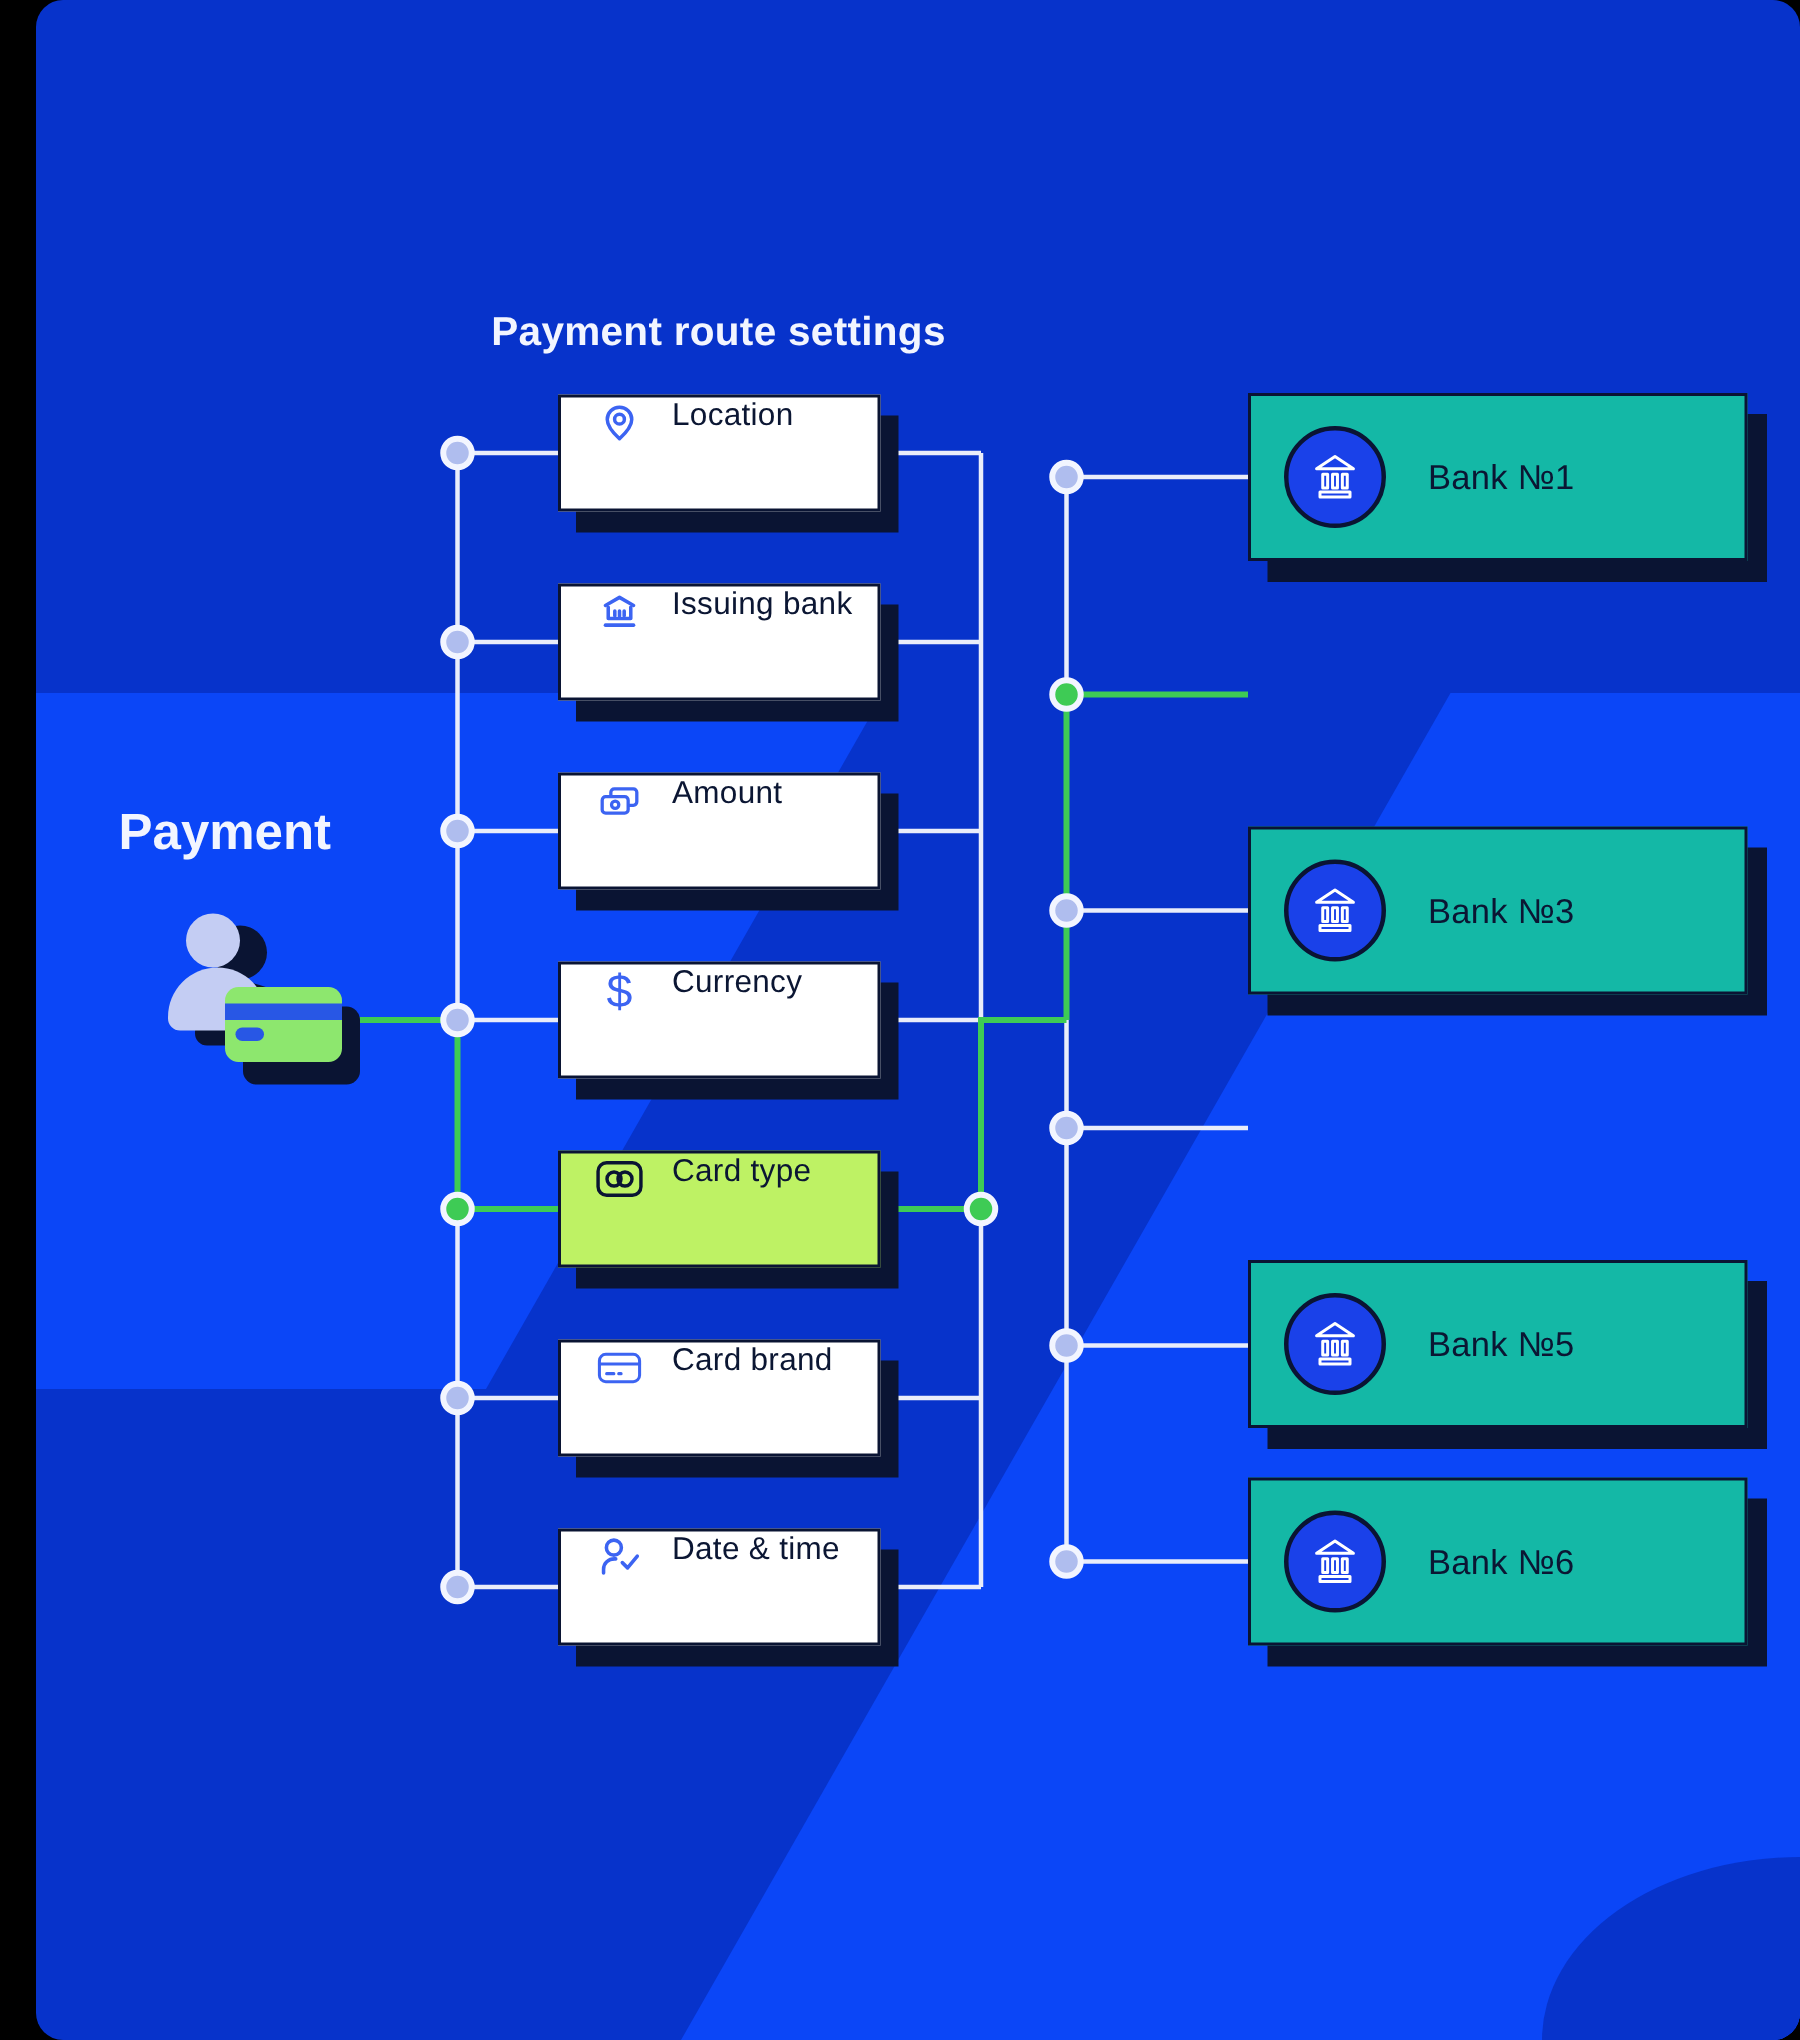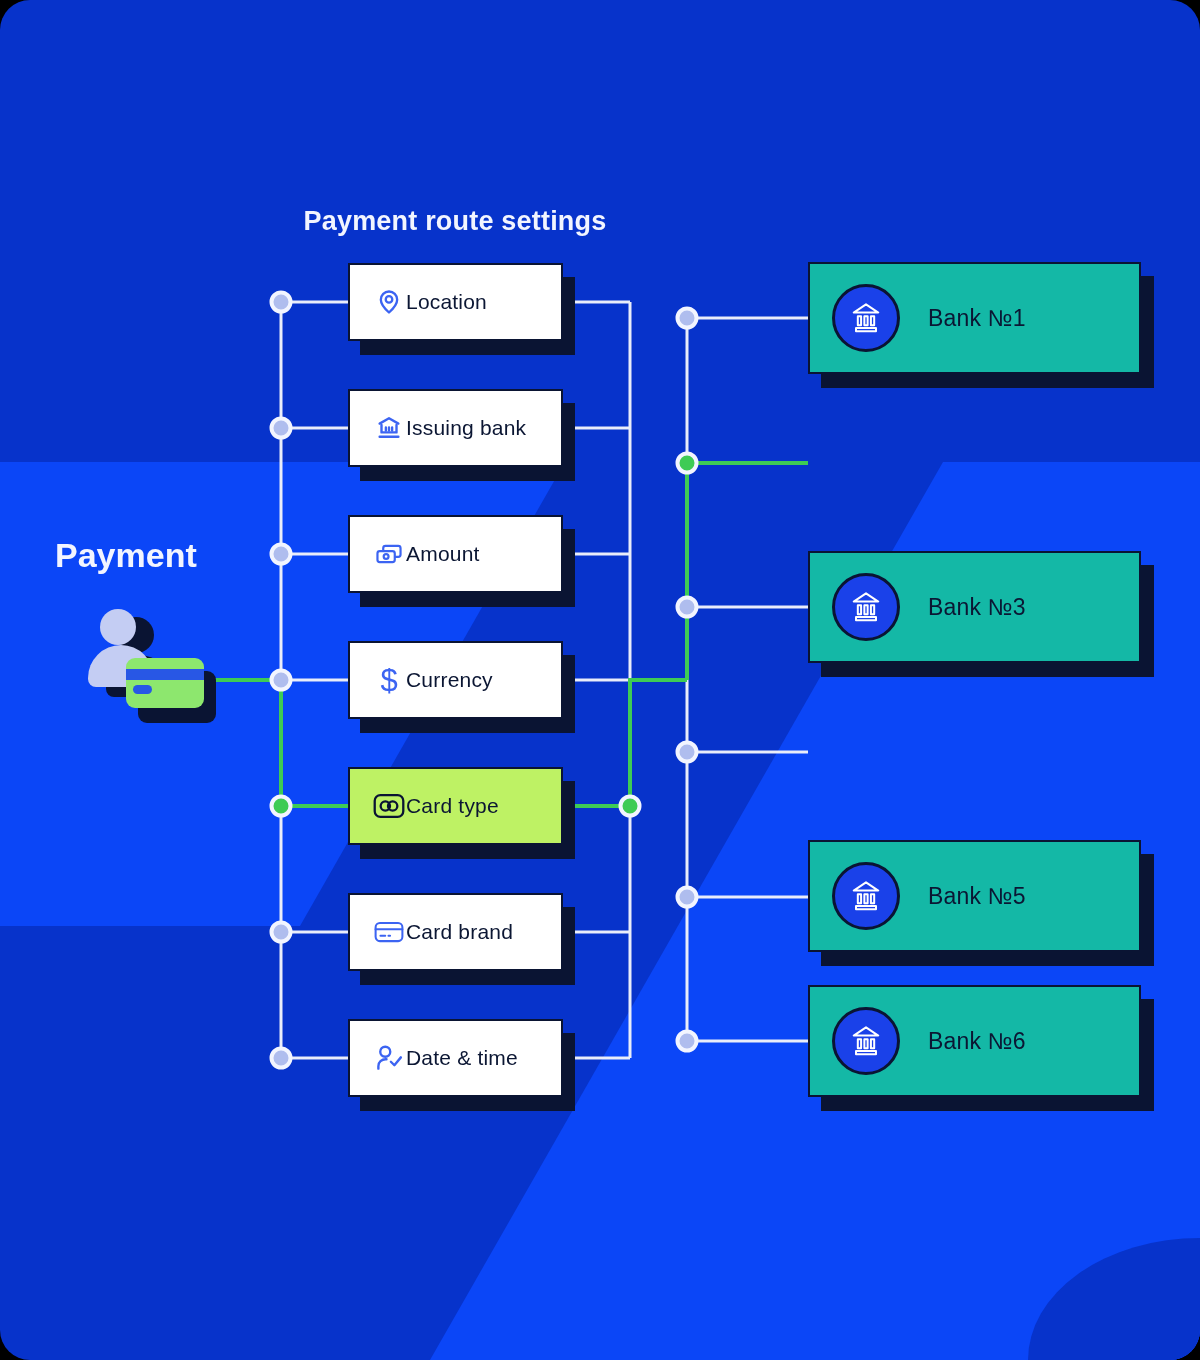"Payment route settings" .canvas { border-radius: 30px -> 18px; margin-left: none -> 24px }
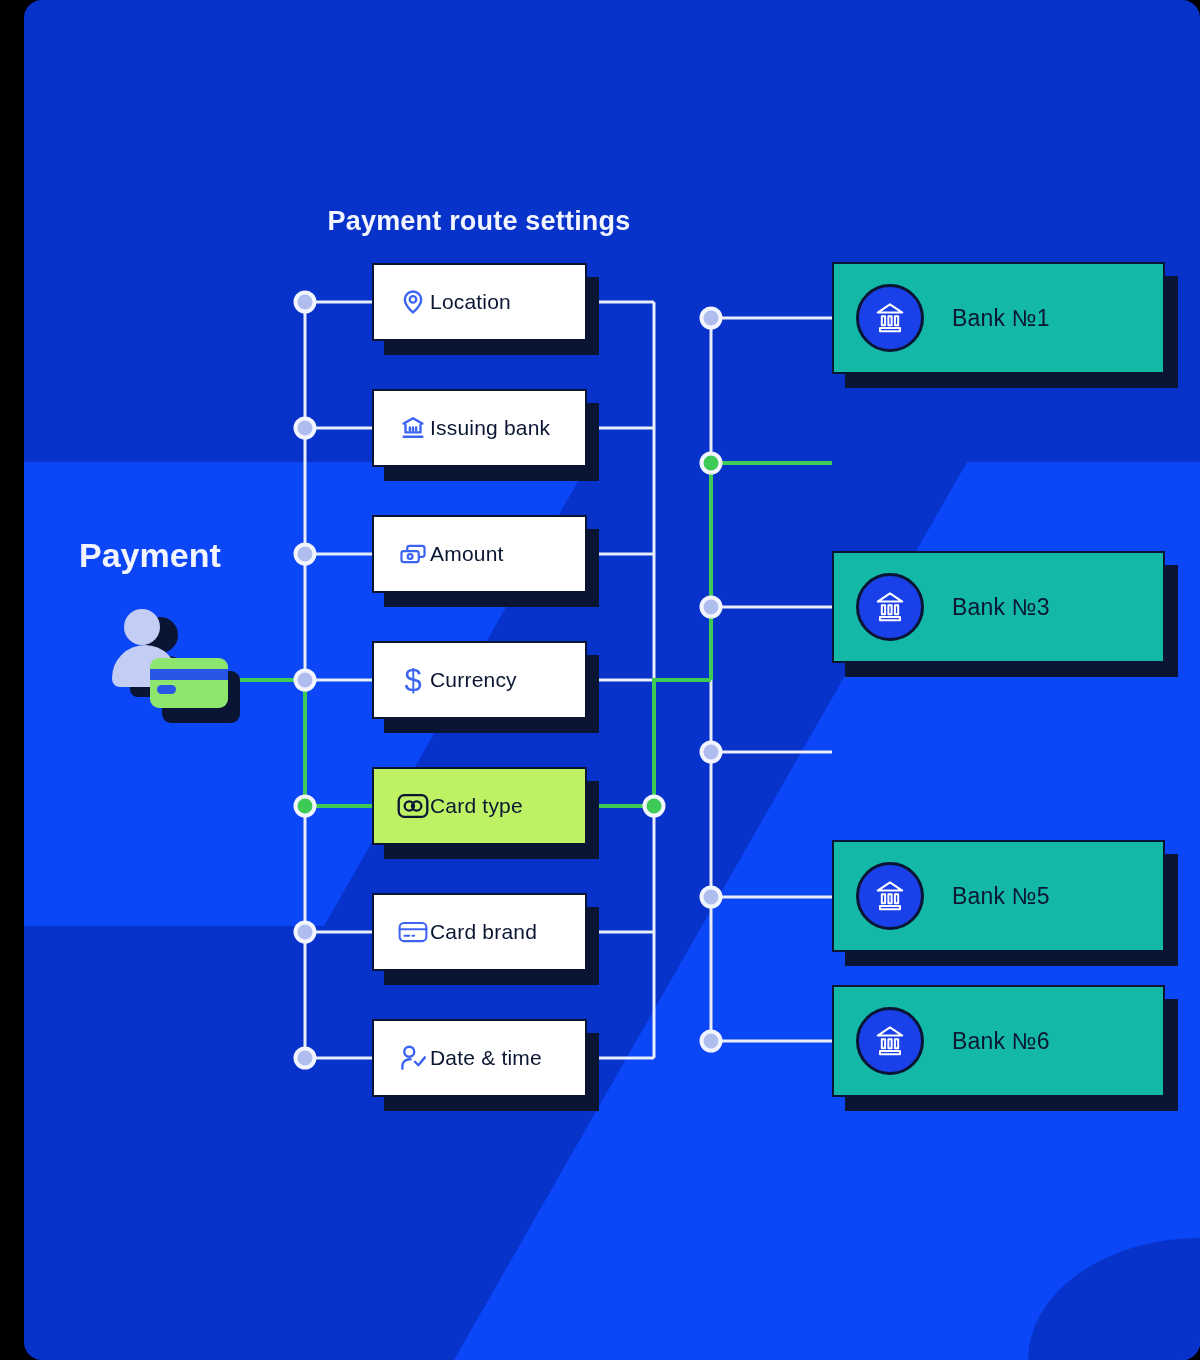"Location" .sbox { align-items: center -> none; gap: none -> 18px }
